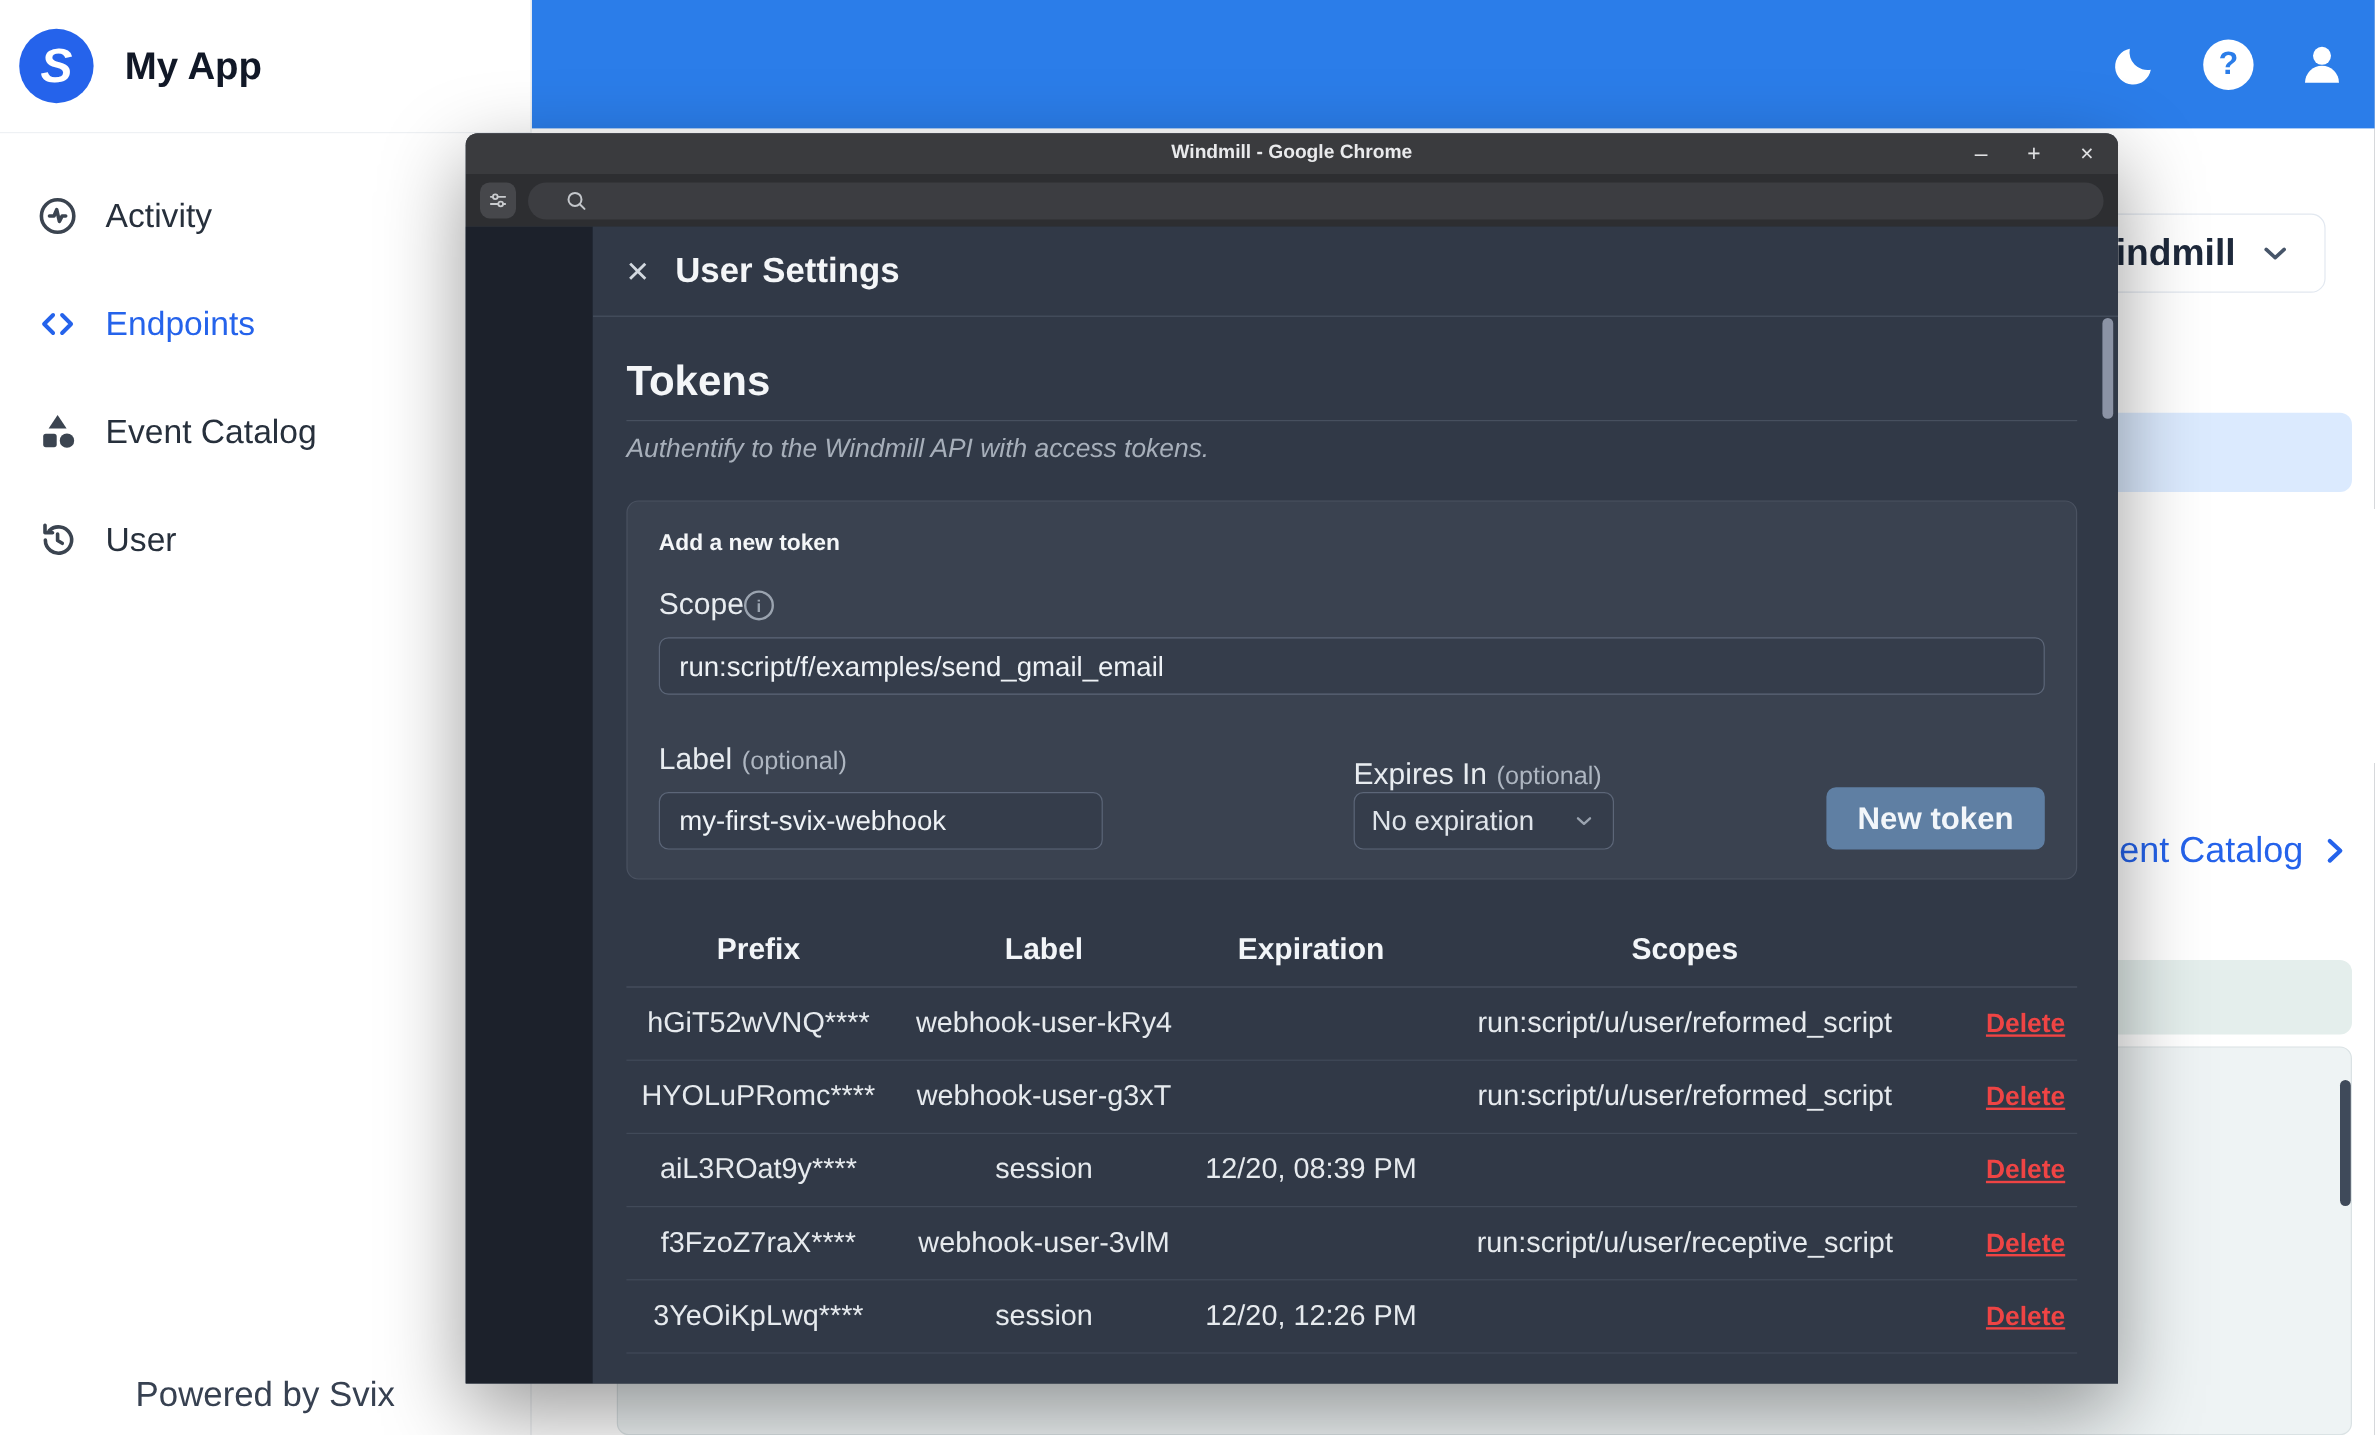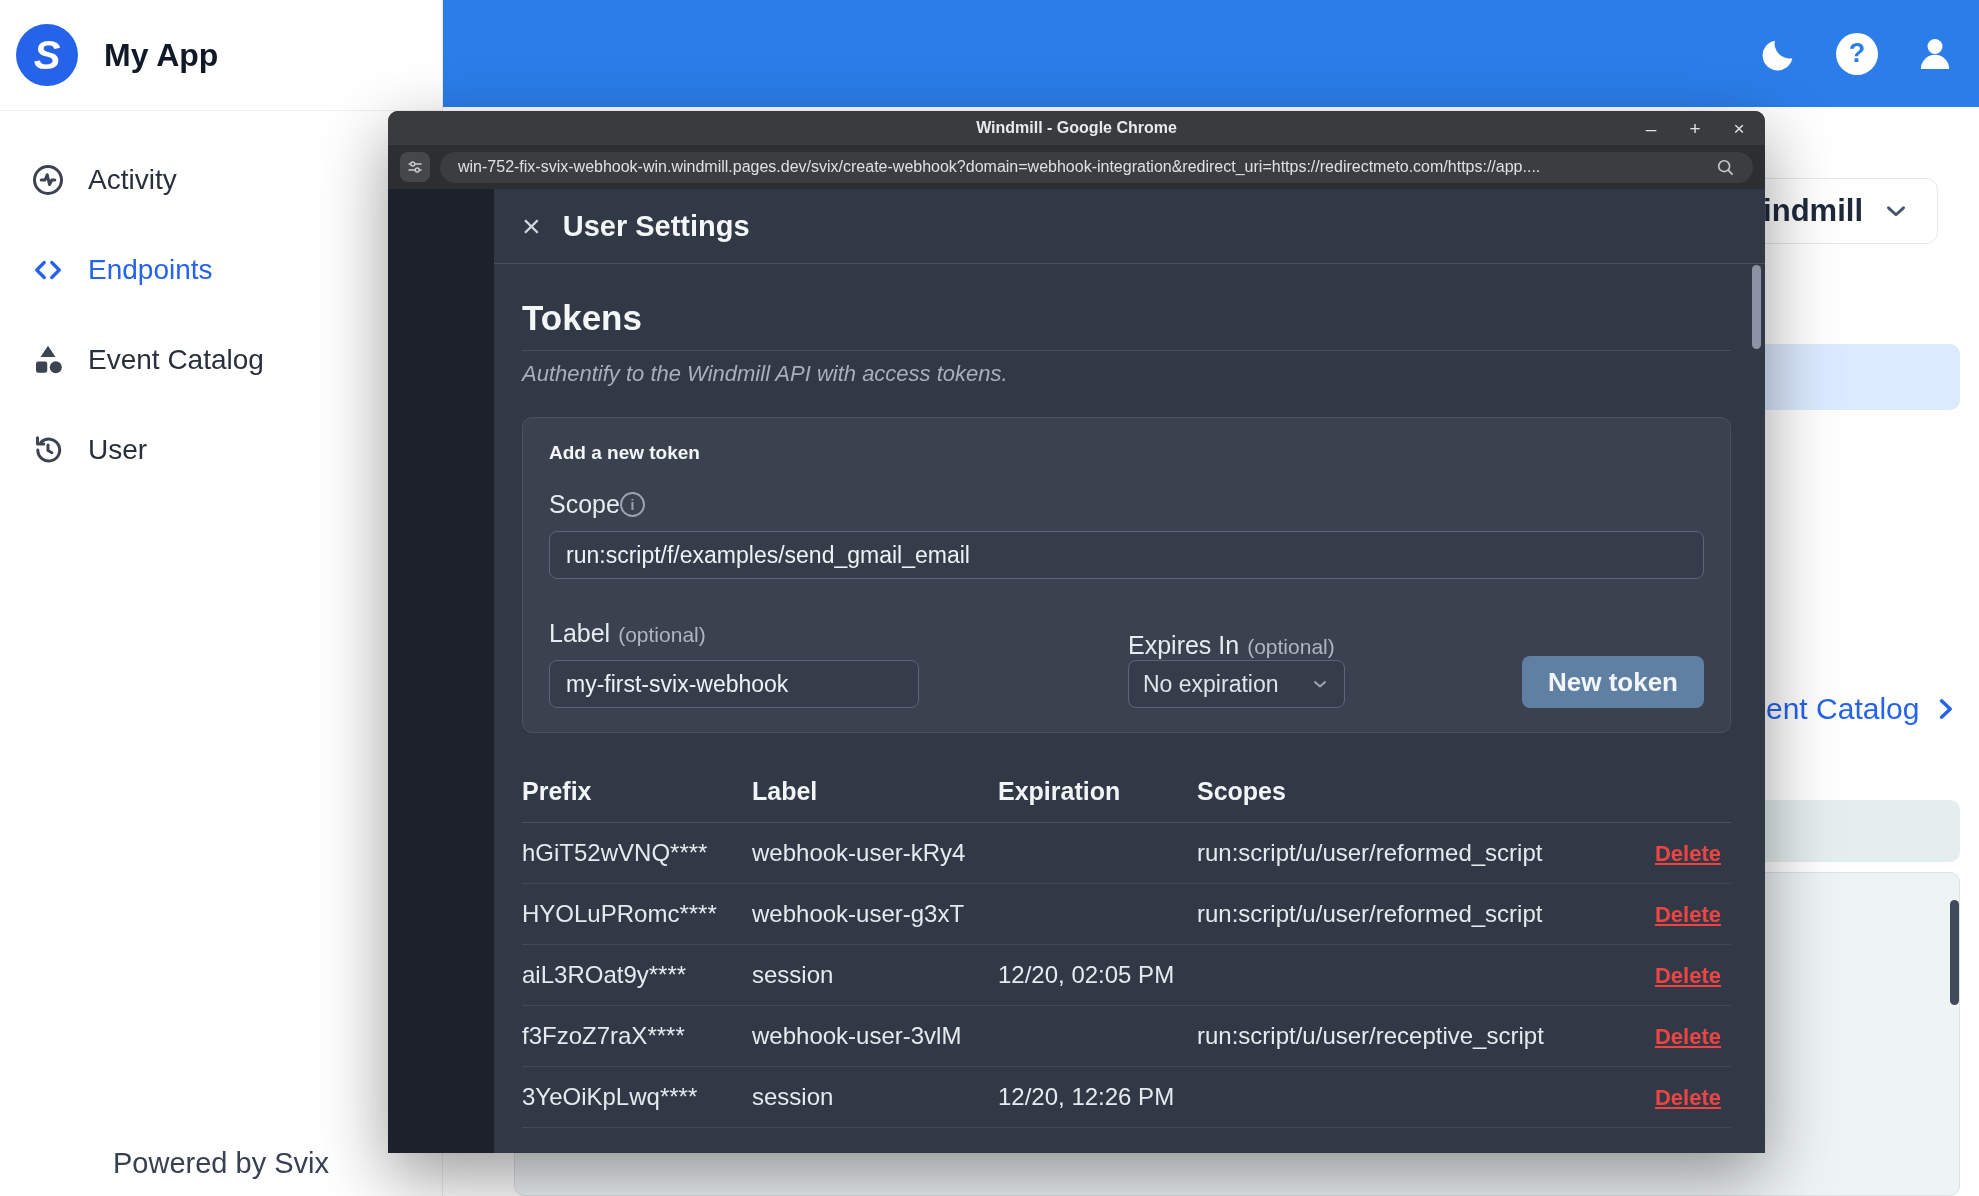"win-752-fix-svix-webhook-win.windmill.pa" span.url-text { html: <span>win-752-fix-svix-webhook-win.windmill.pages.dev/svix/create-webhook?domain=webhook-integration&amp;redirect_uri=https://redirectmeto.com/https://app....</span> -> none }
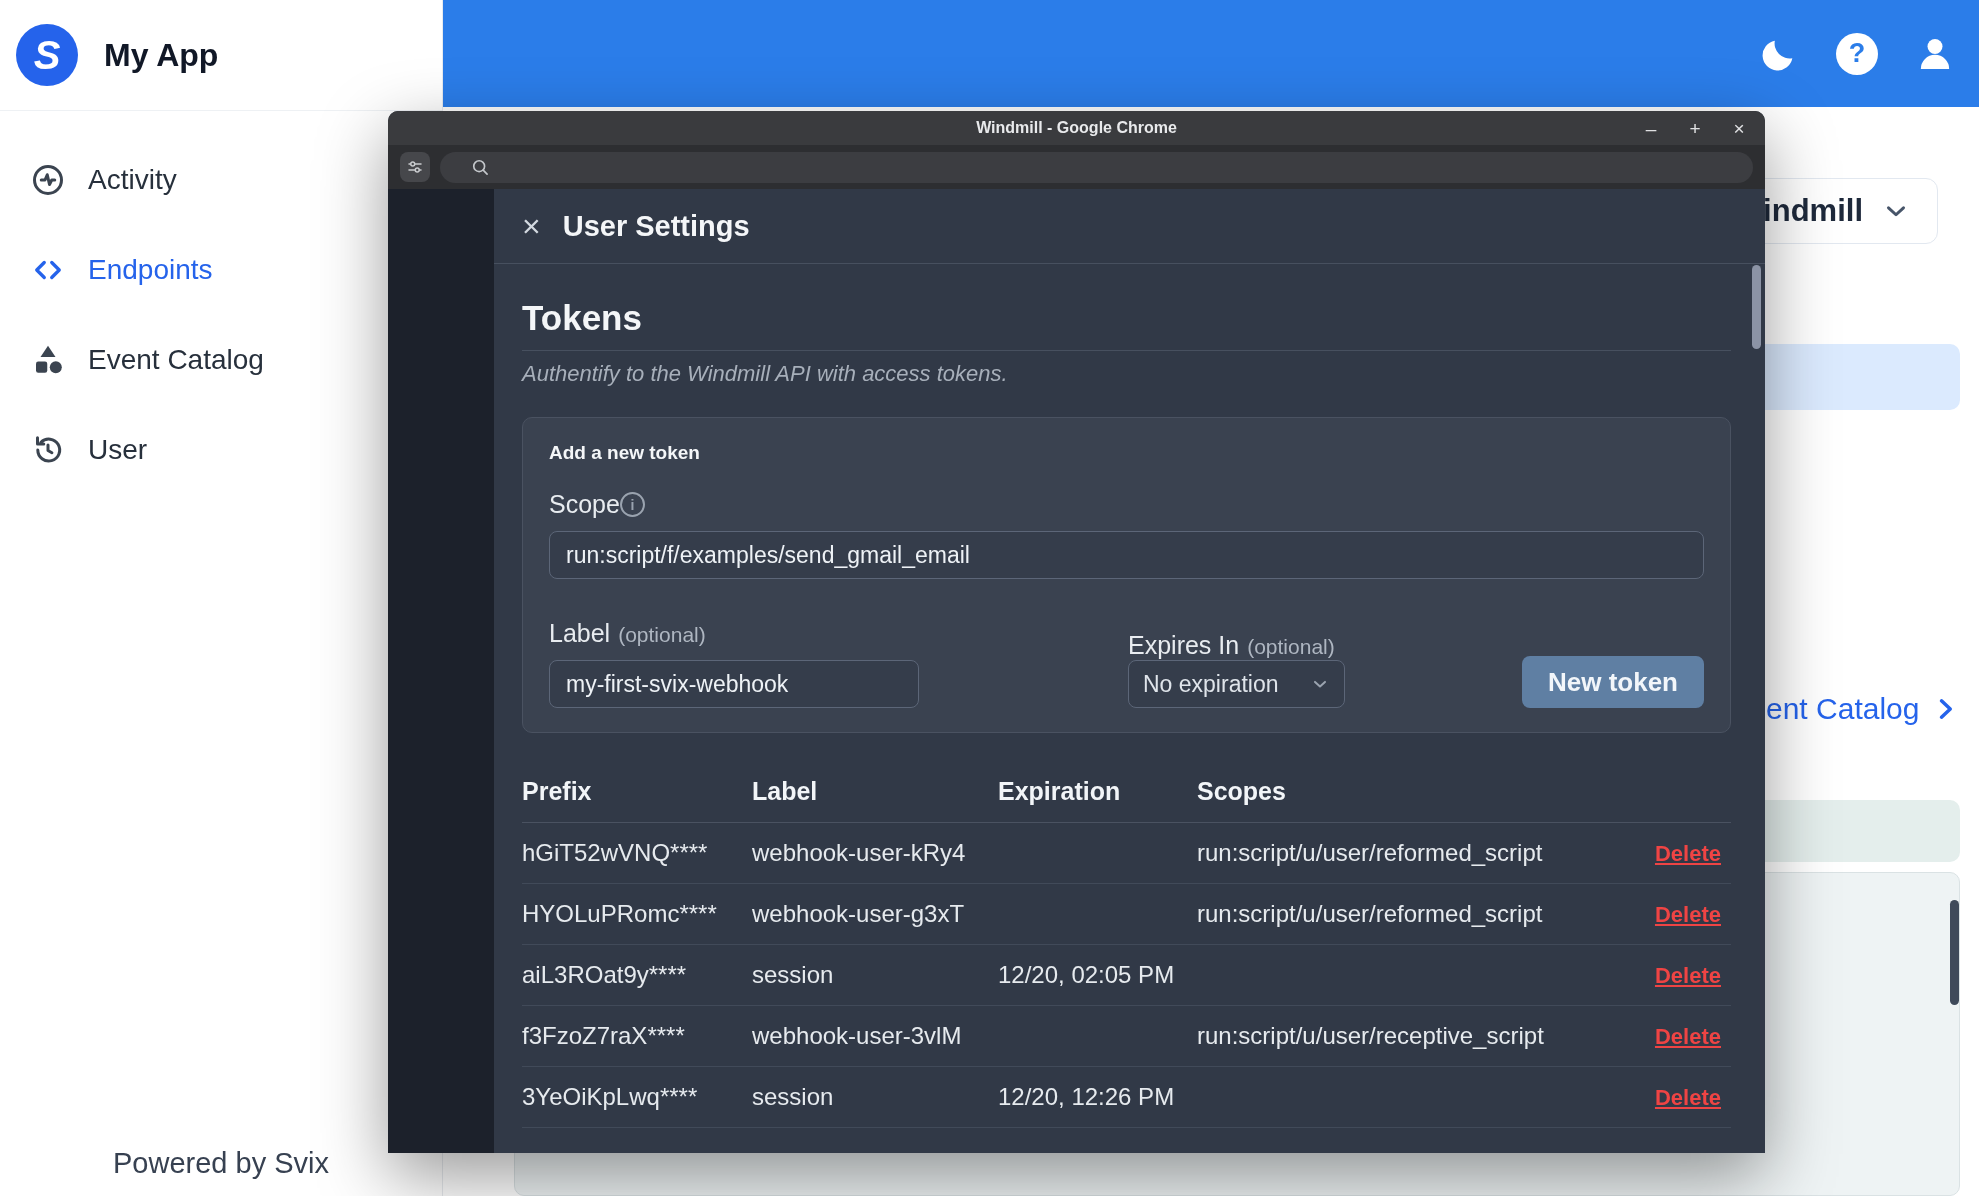"Prefix" .cell { text-align: none -> center }
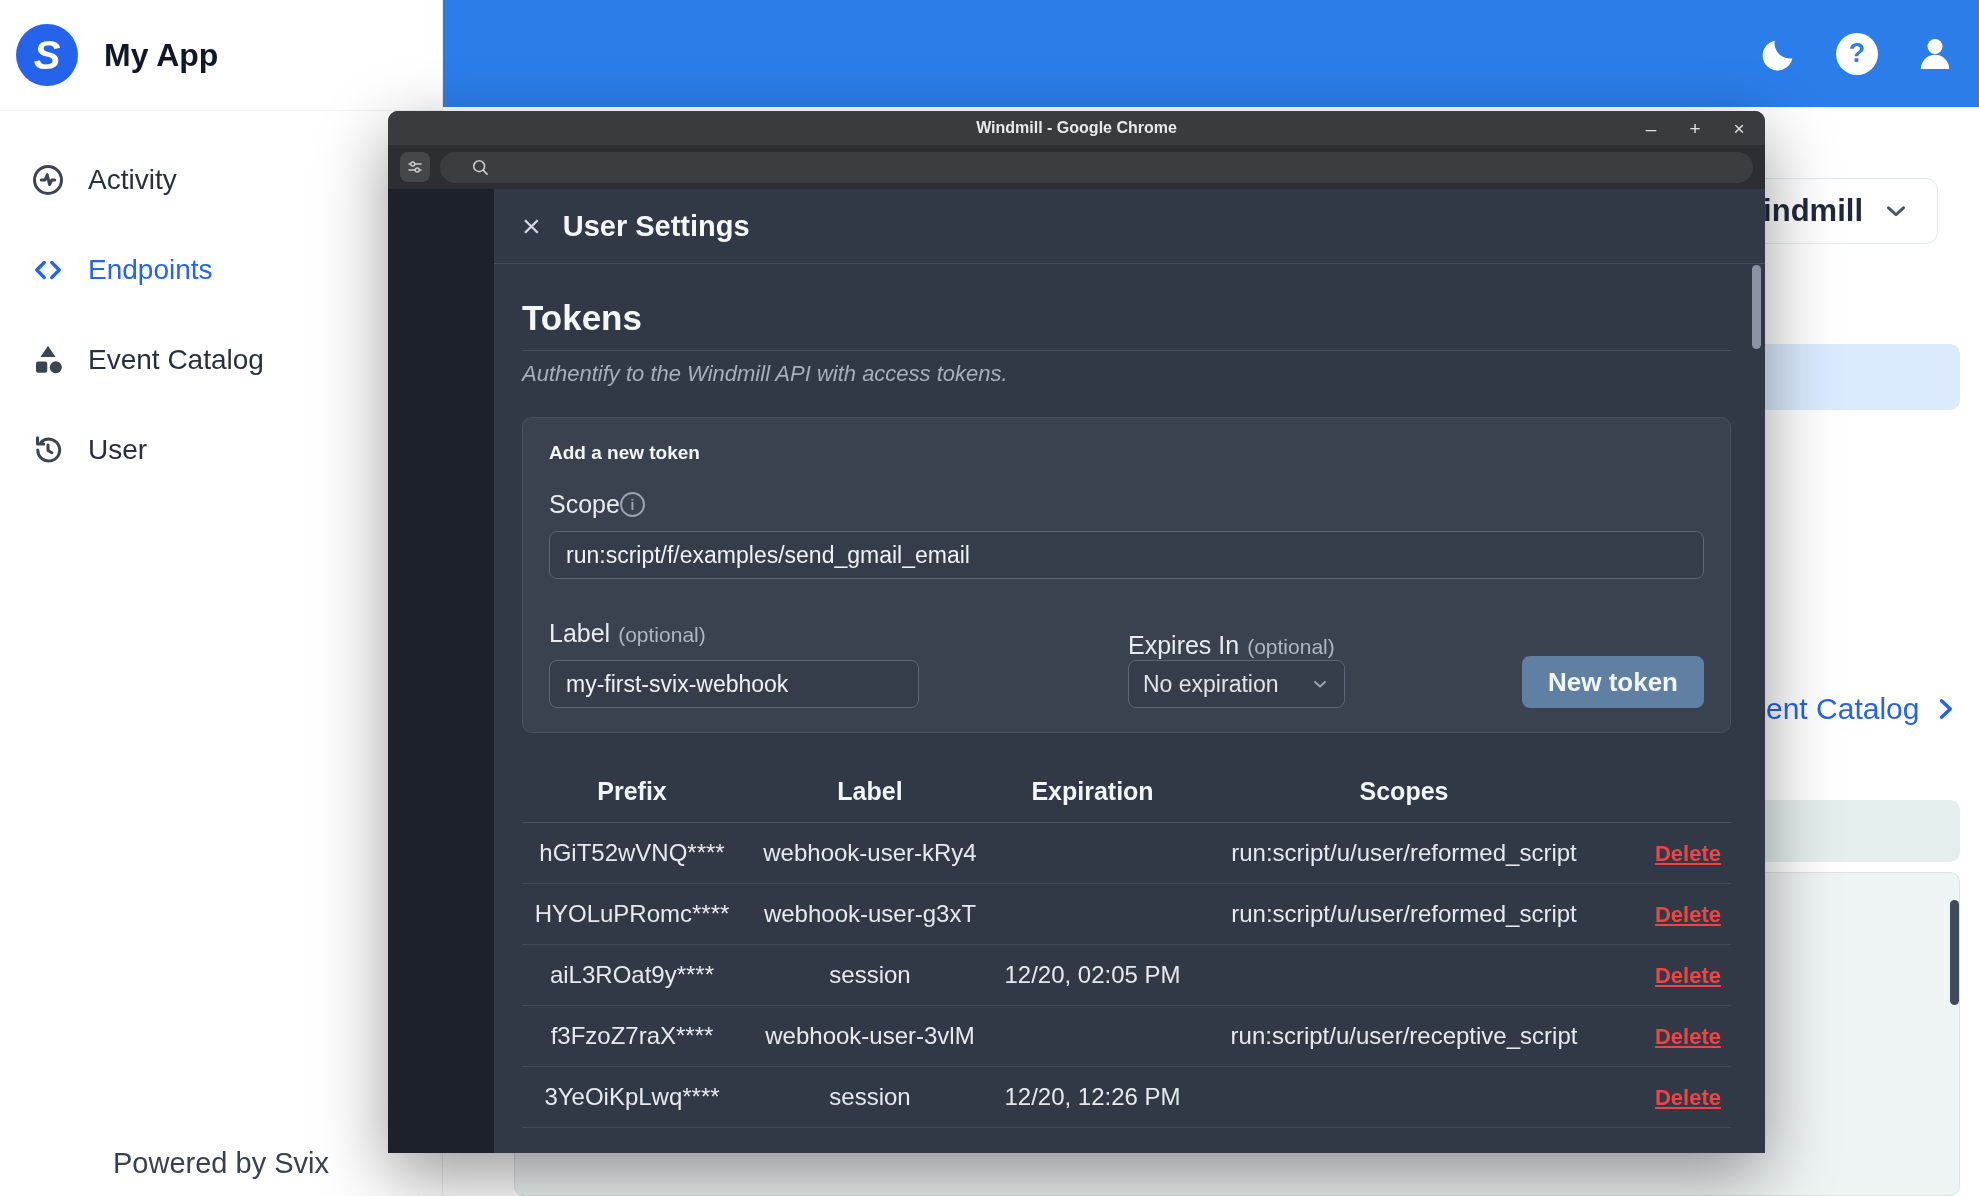"12/20, 02:05 PM" span.cell { text: 02:05 -> 08:39 }
